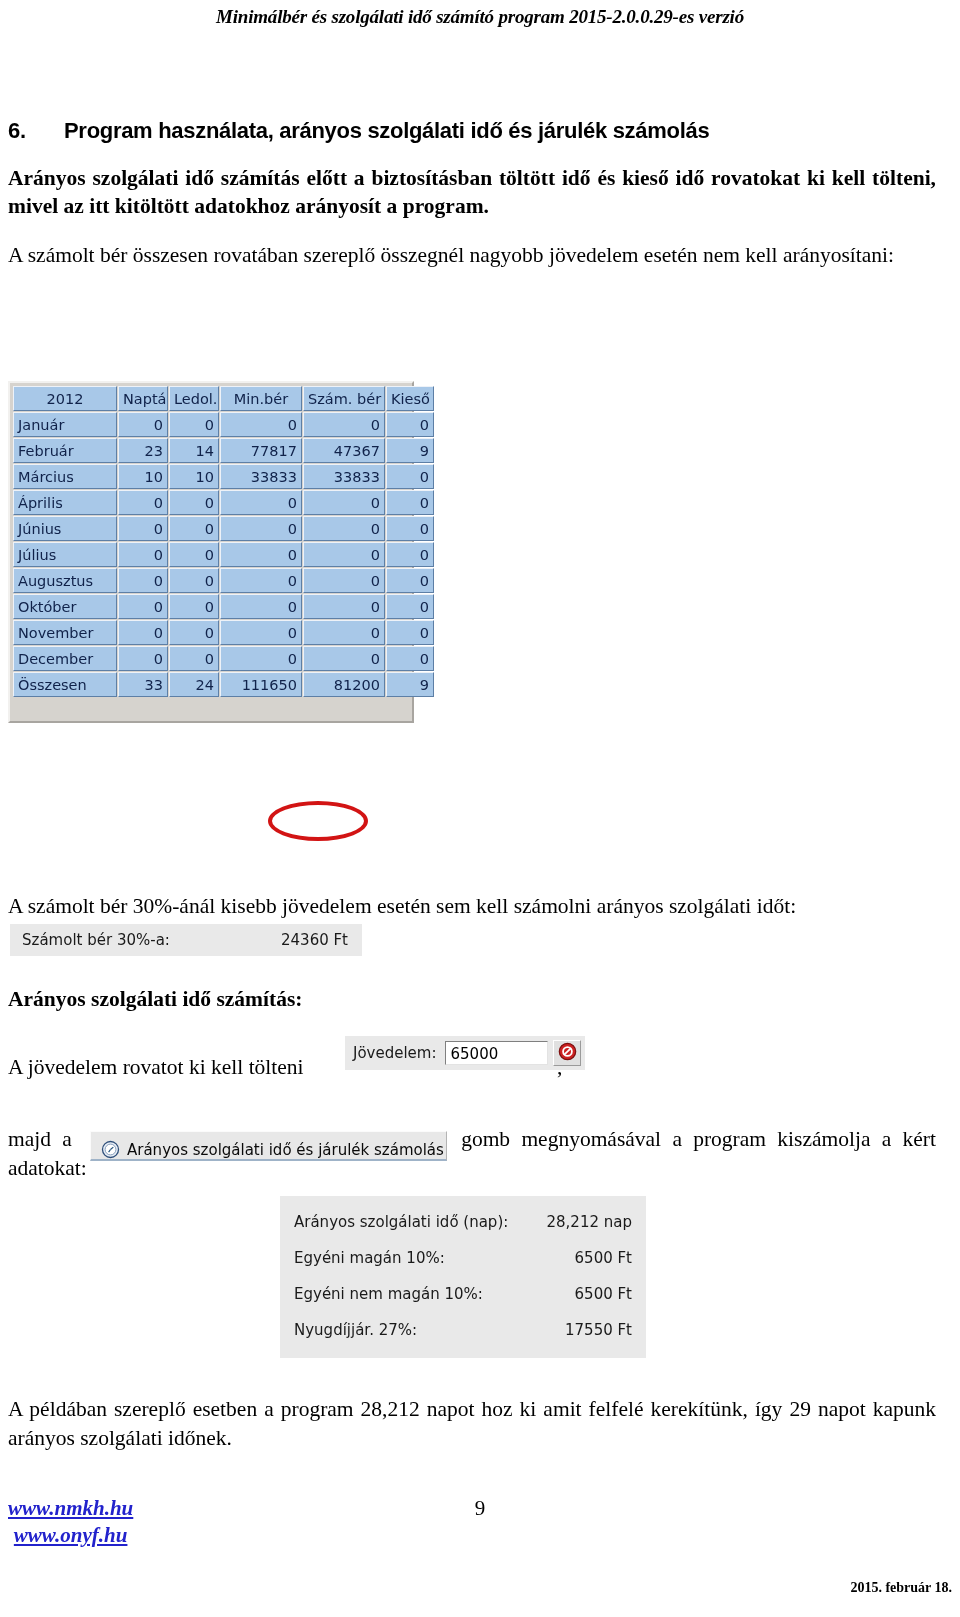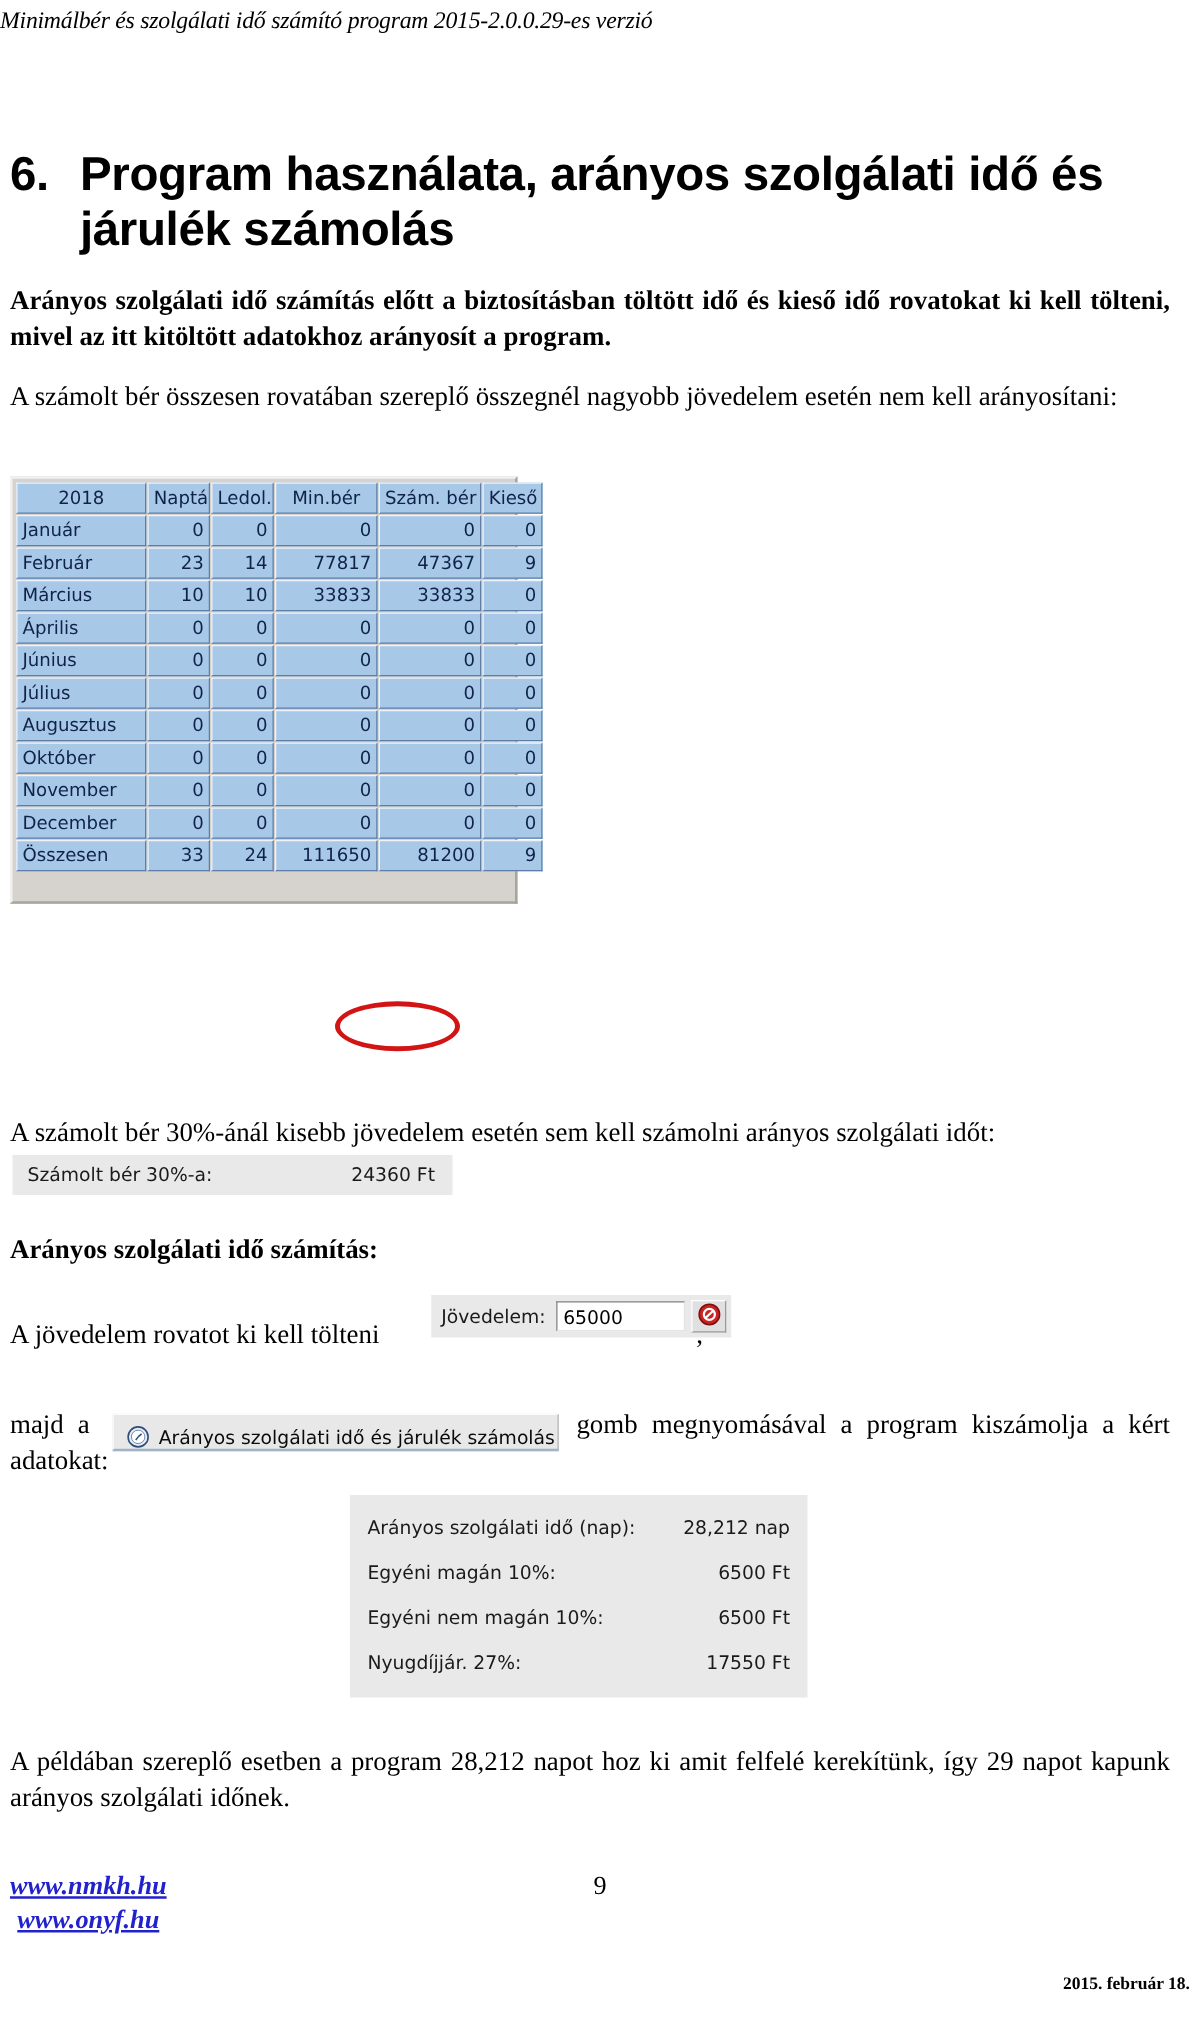"Minimálbér és szolgálati idő számító" .doc-header { font-weight: normal -> bold; text-align: left -> center }
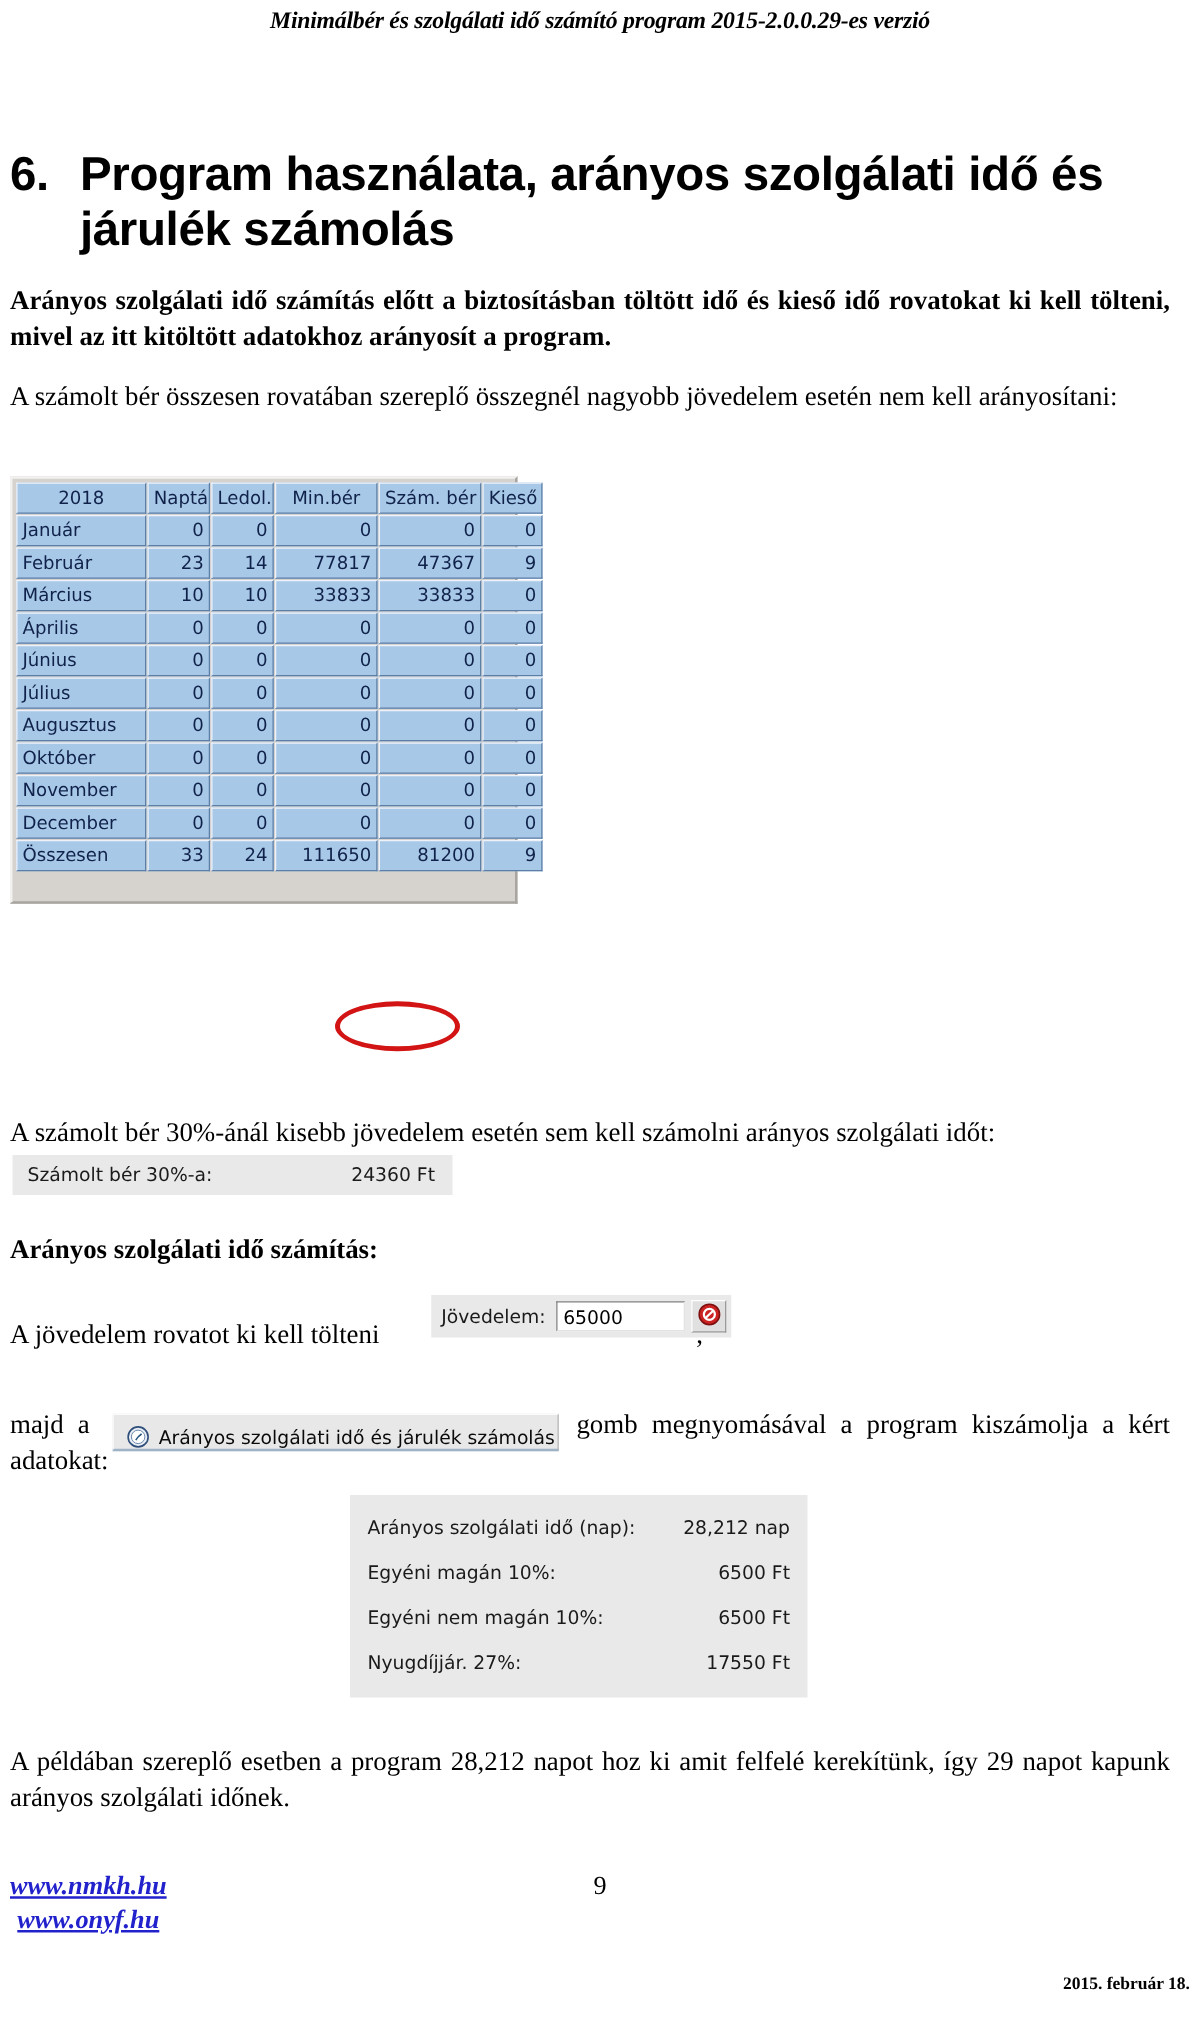"6. Program használata, arányos" h1.section-title { font-size: 38px -> 22px }
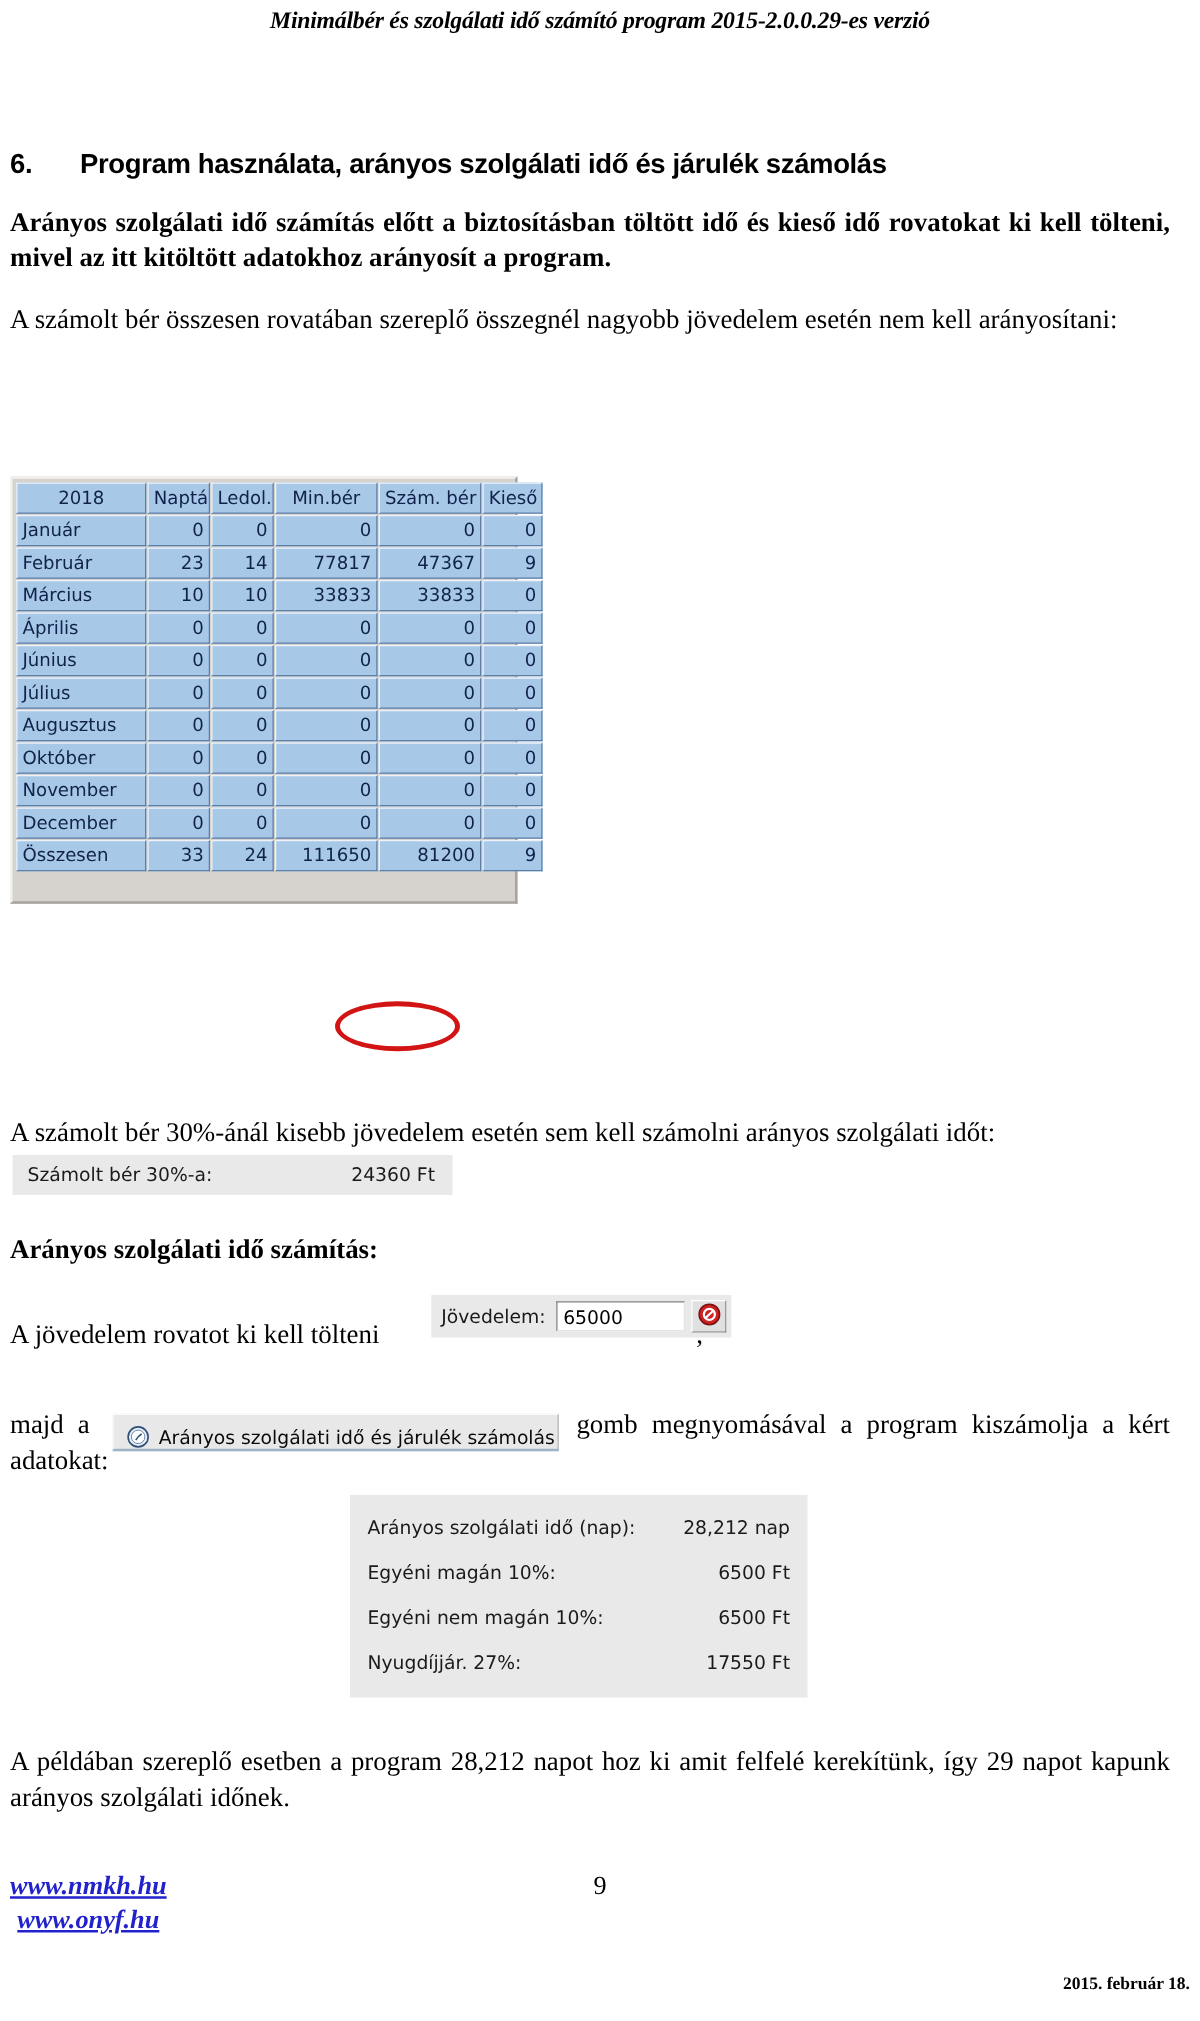"2018" th { text: 2018 -> 2012 }
